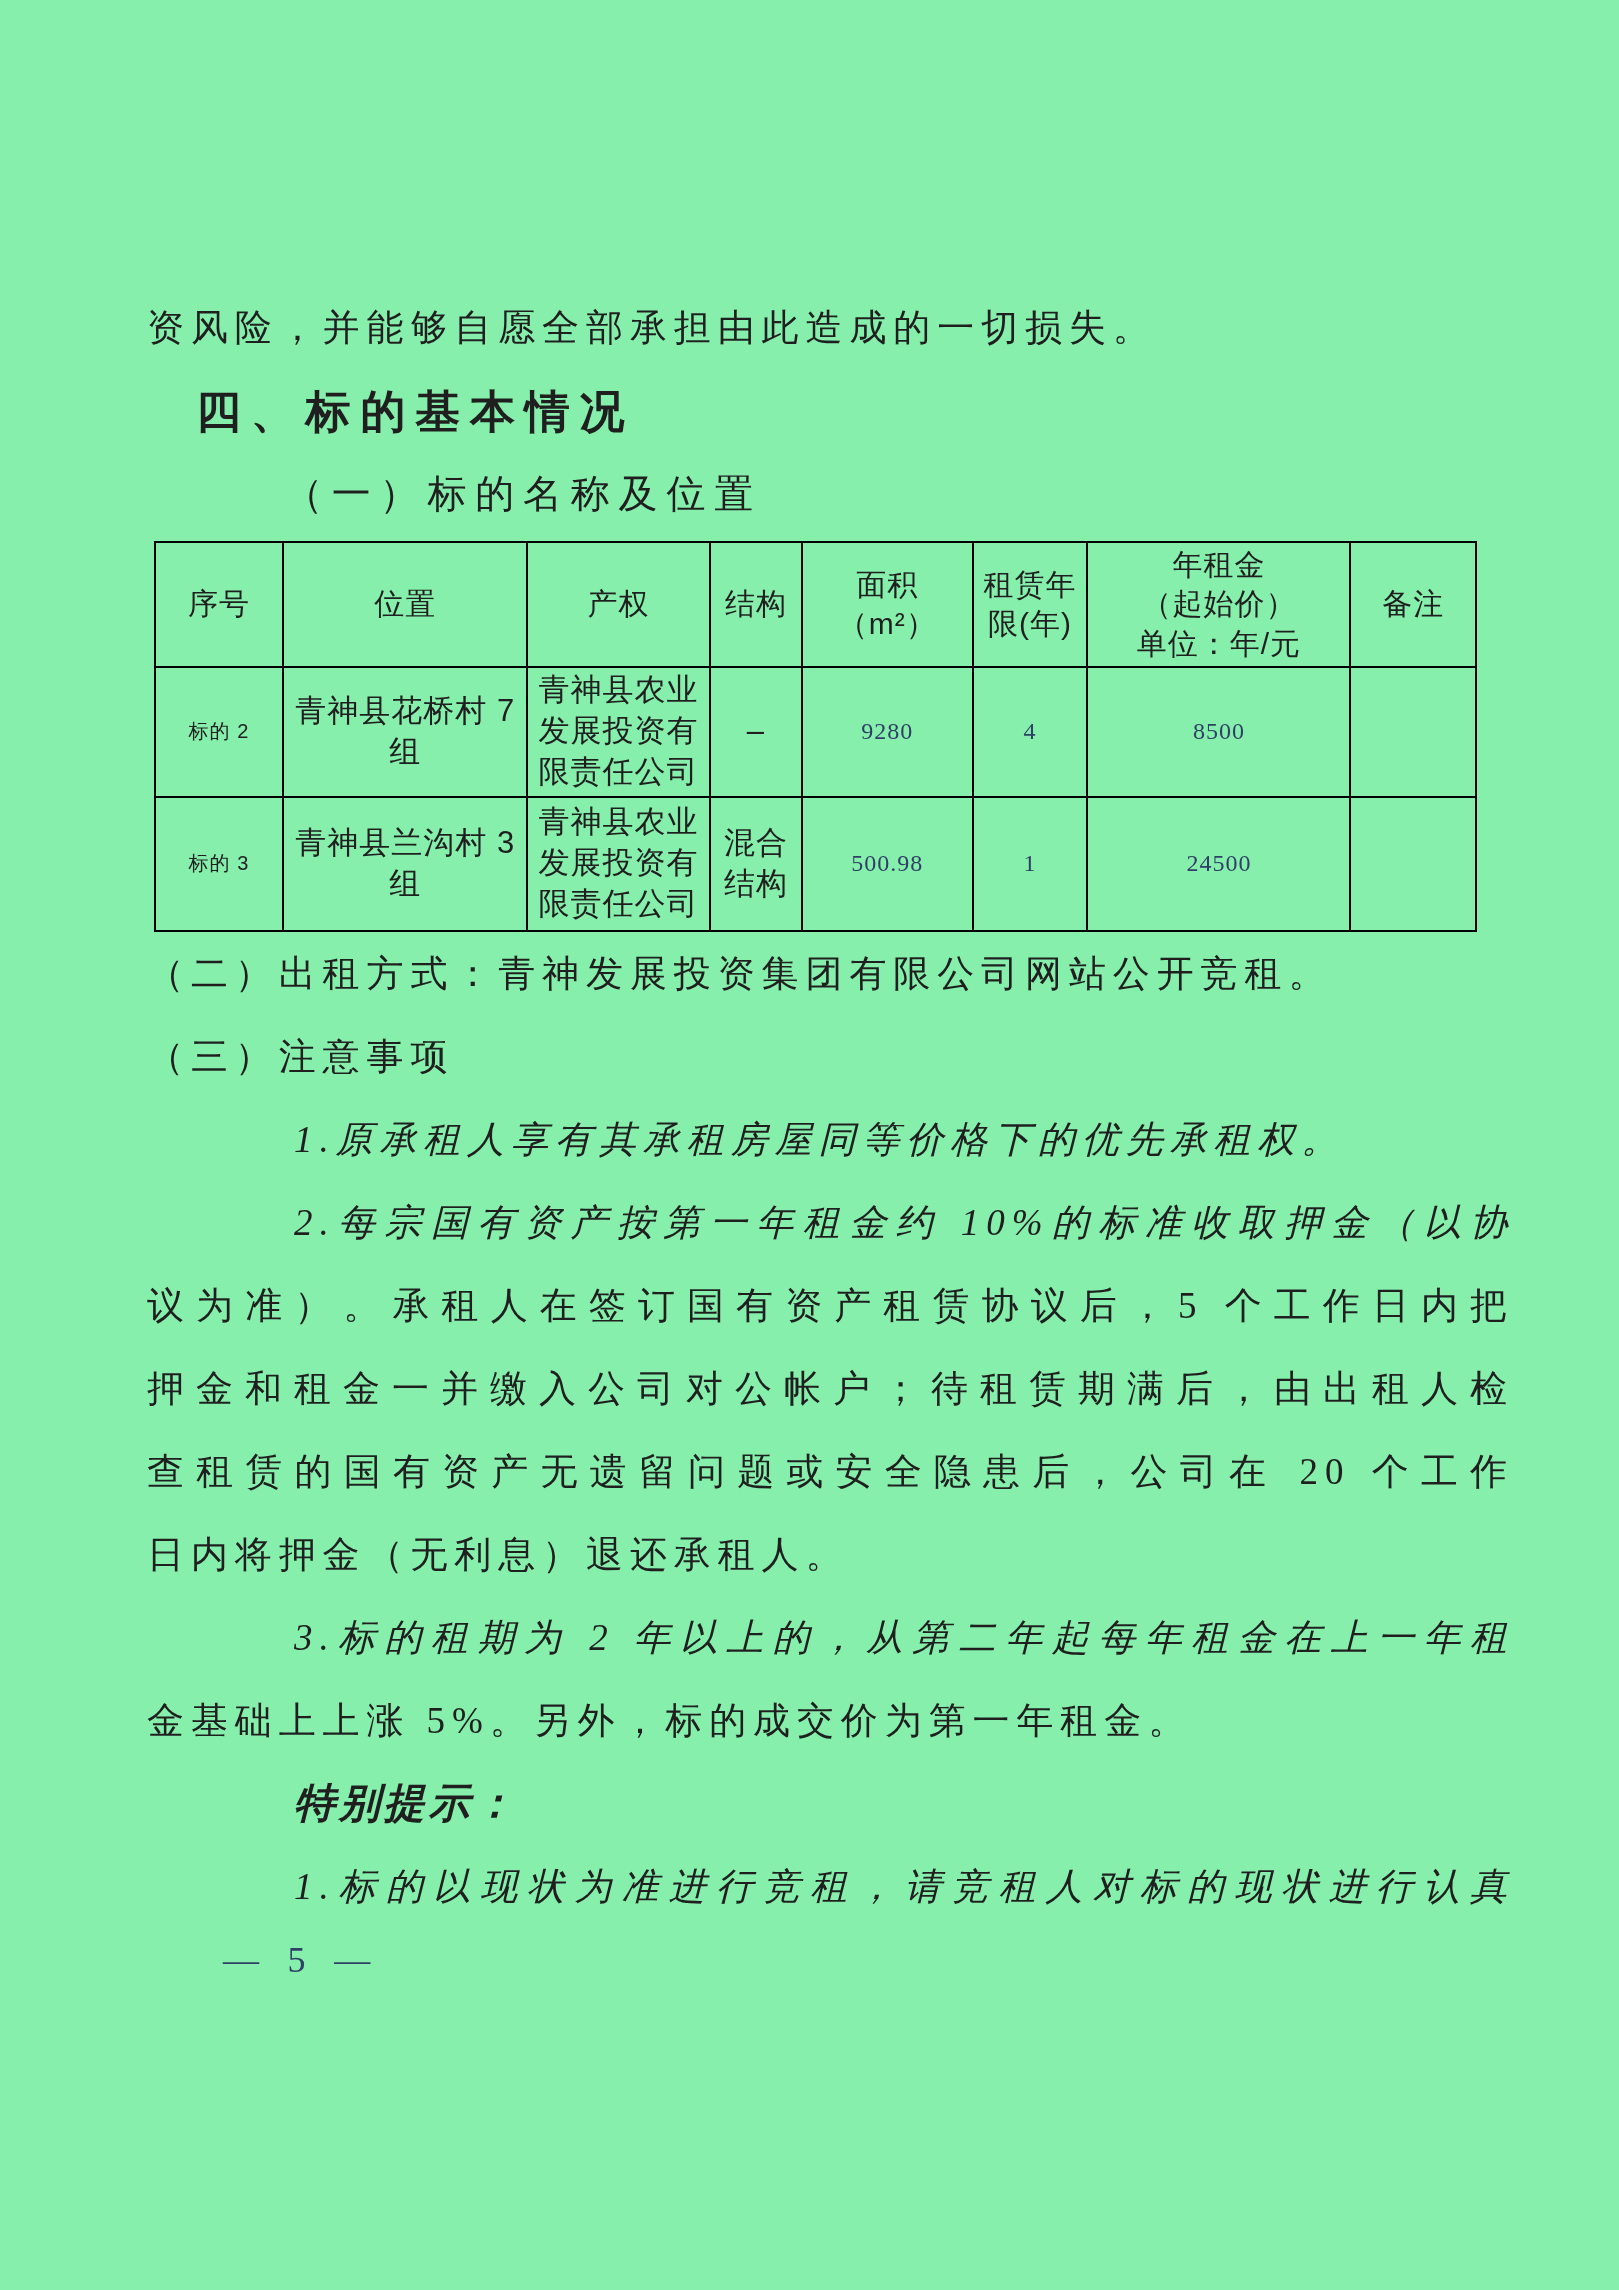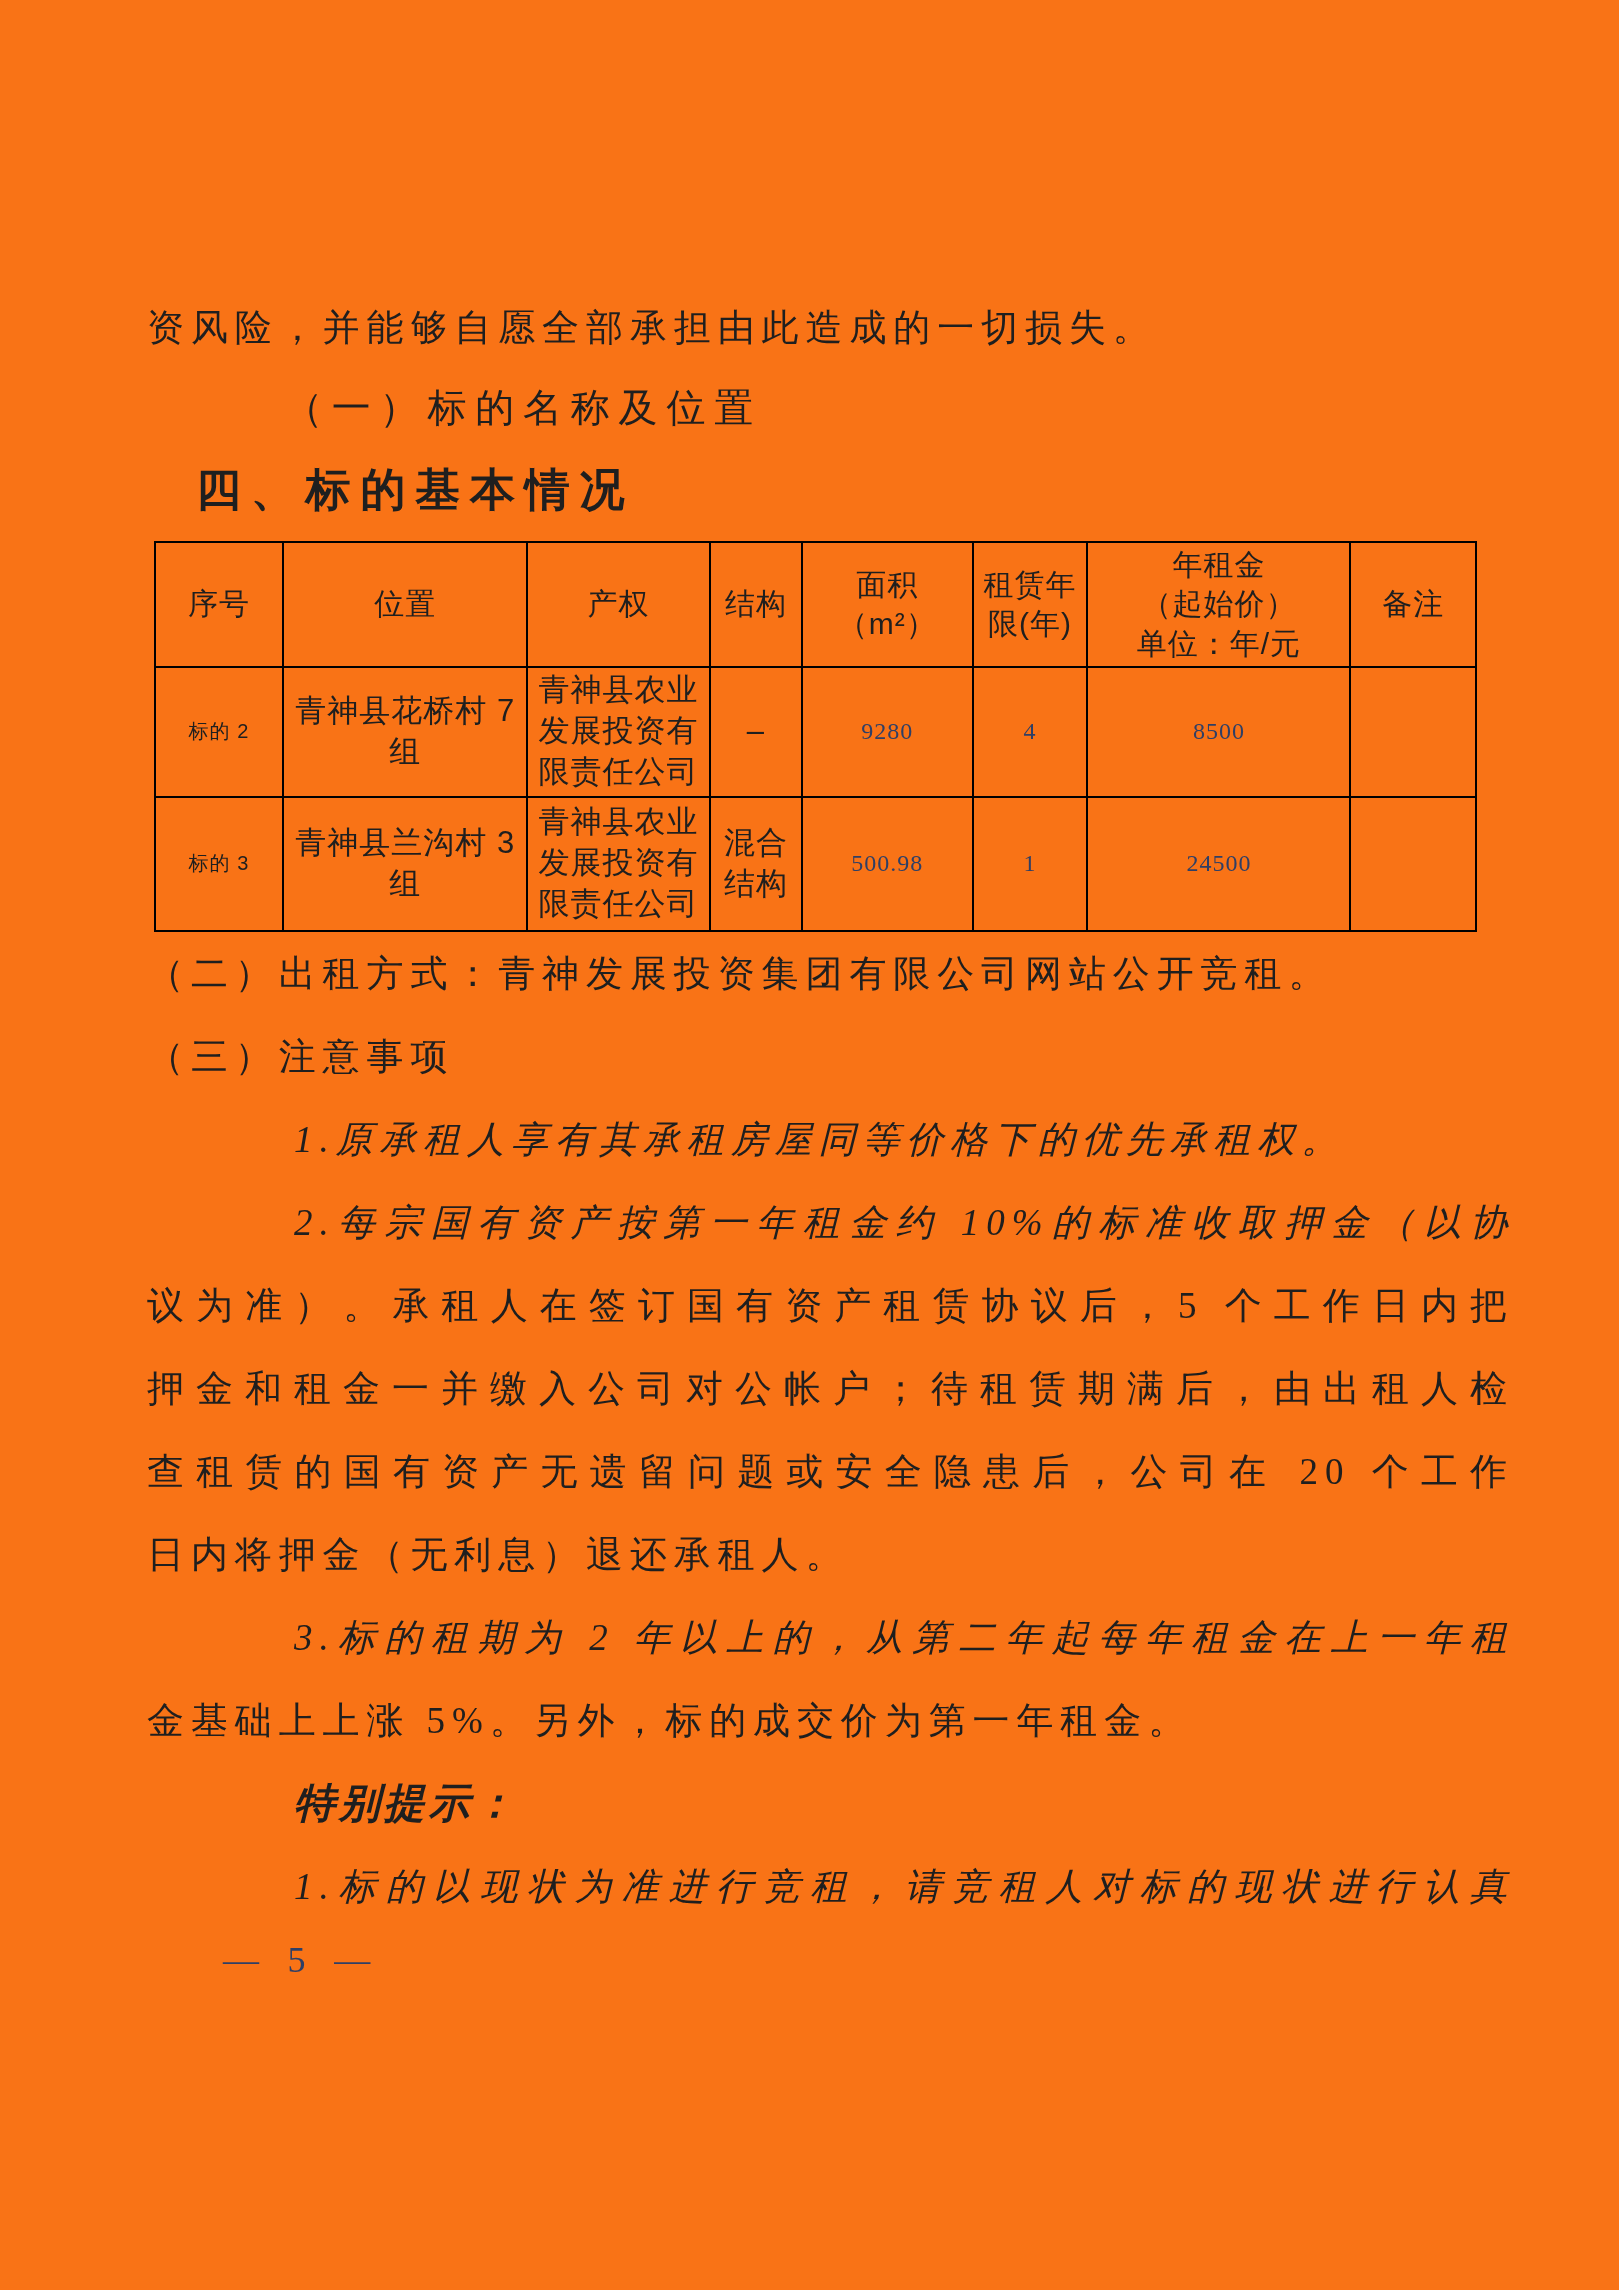"资风险，并能够自愿全部承担由此造成的一切损失。" .page { background: #f97316 -> #86efac }
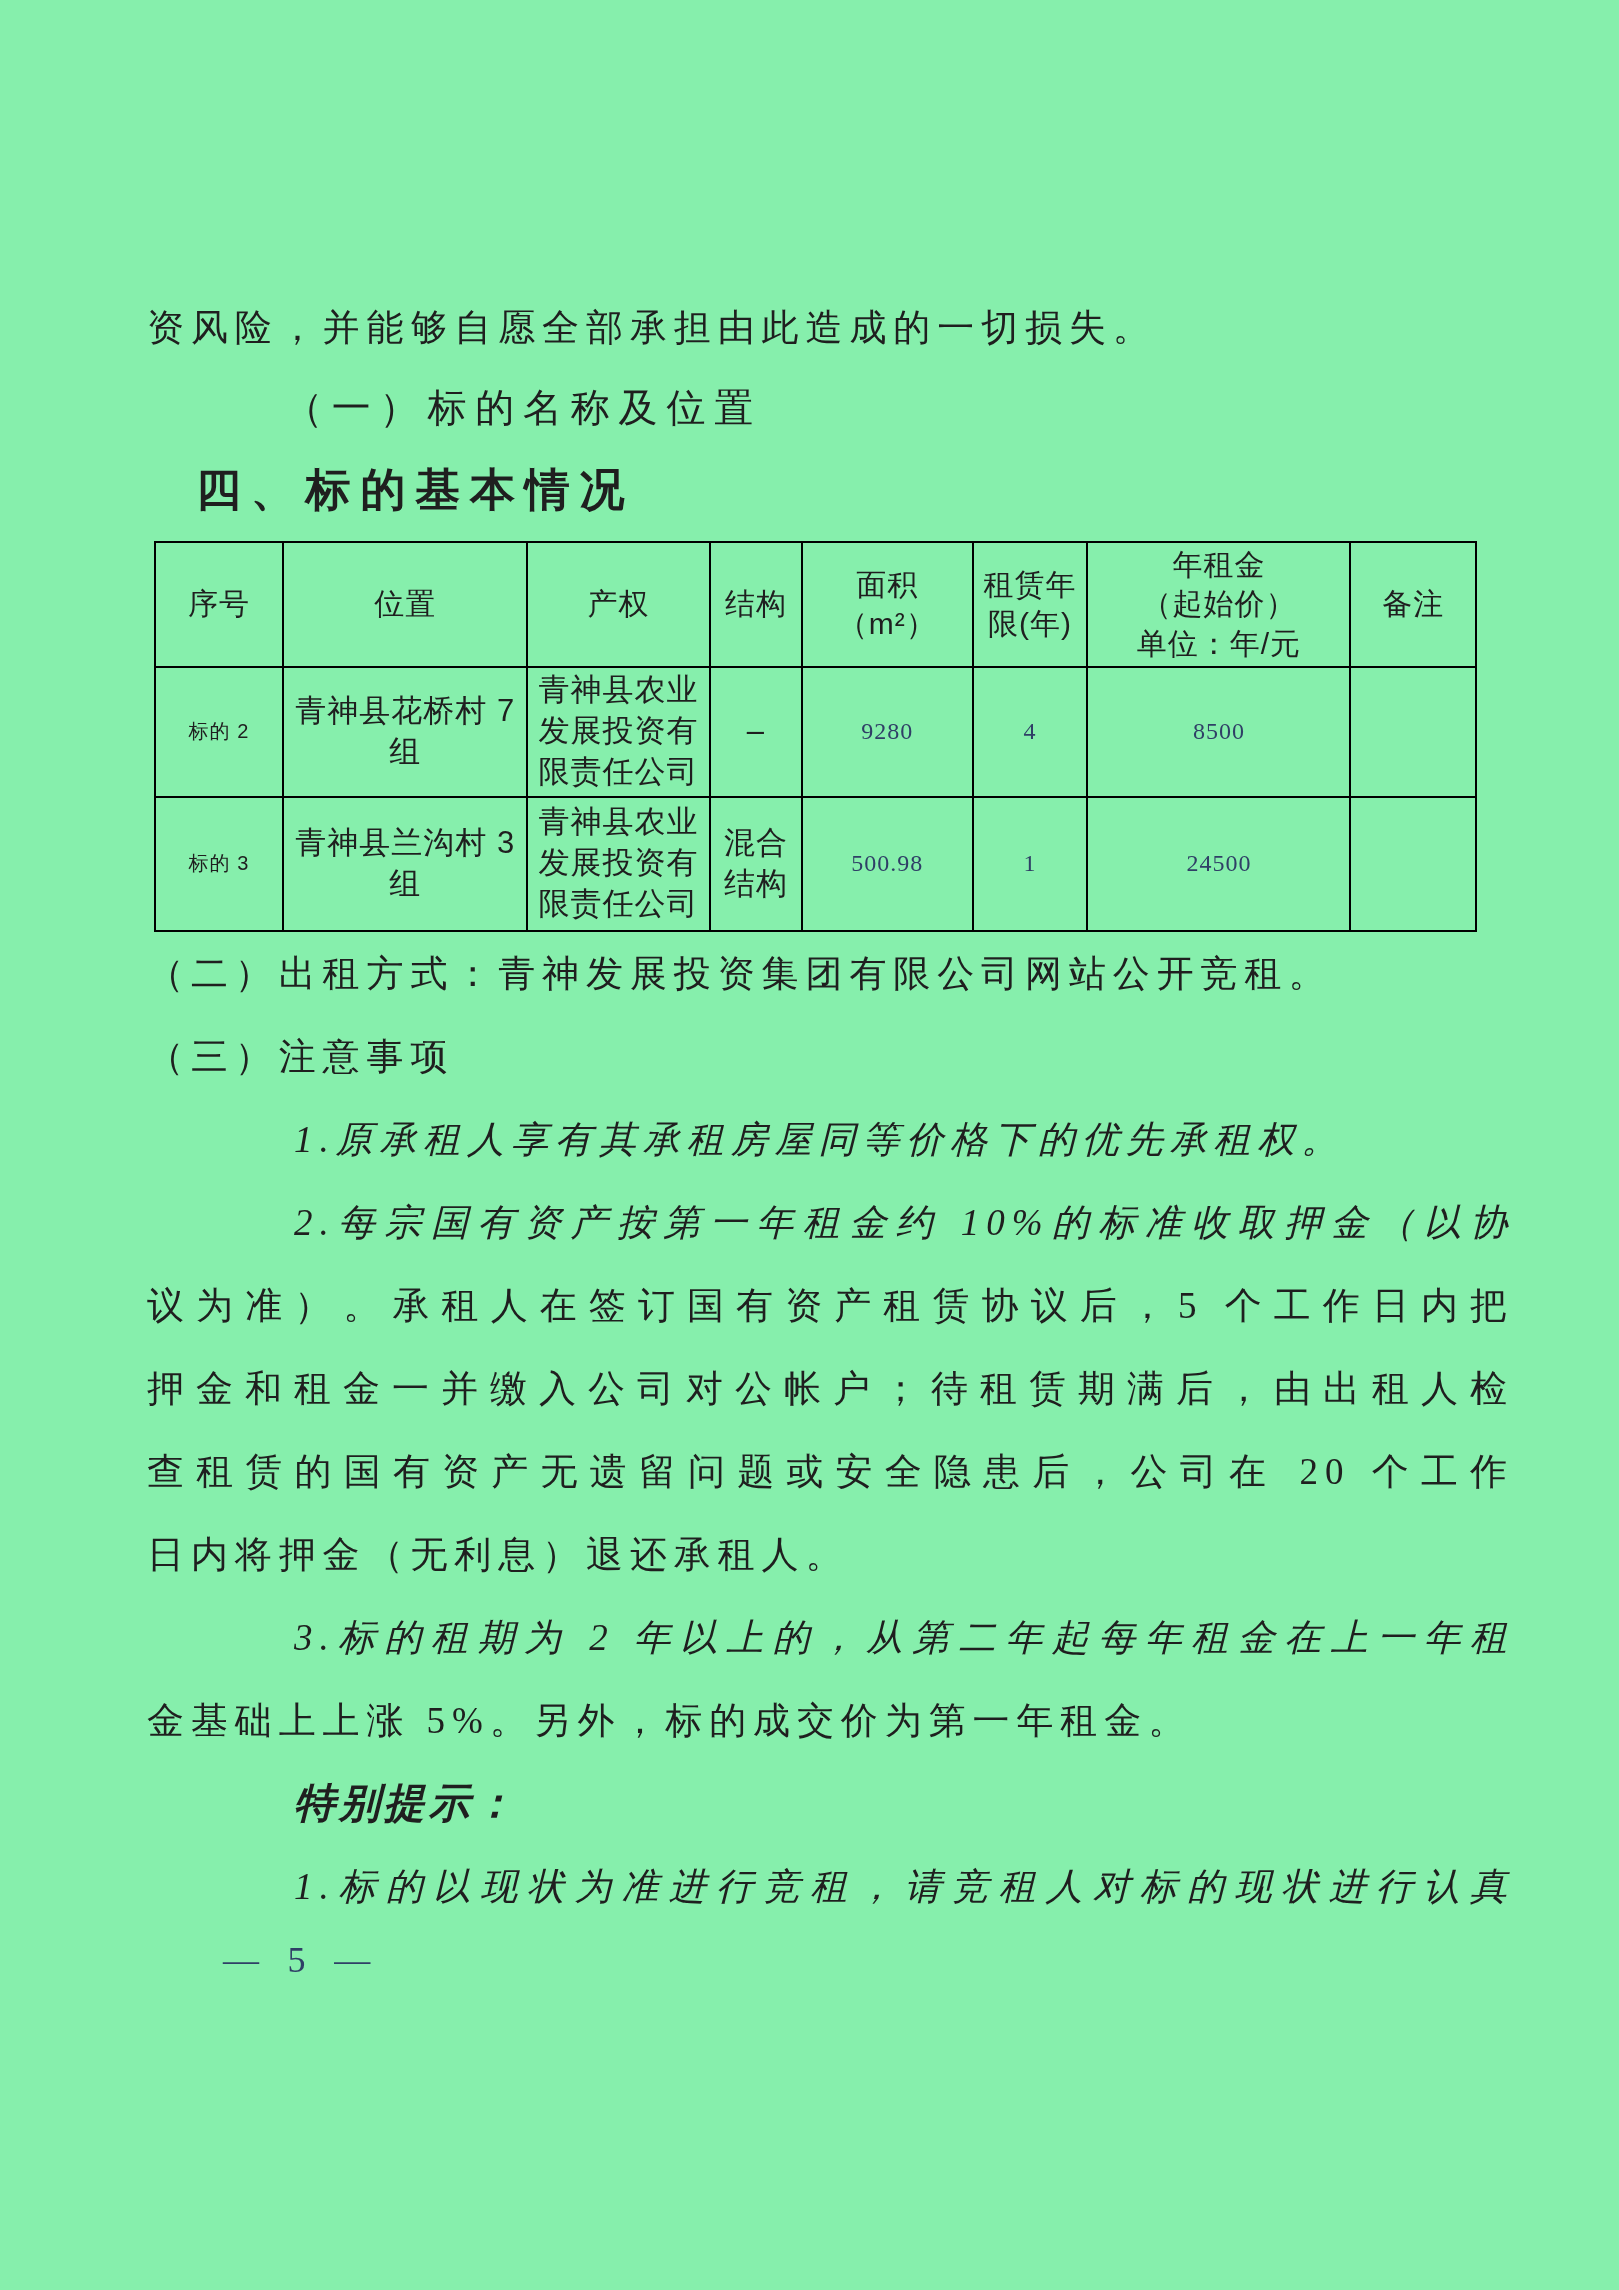"（一）标的名称及位置" div.line { order: before "四、标的基本情况" -> after "四、标的基本情况" }
